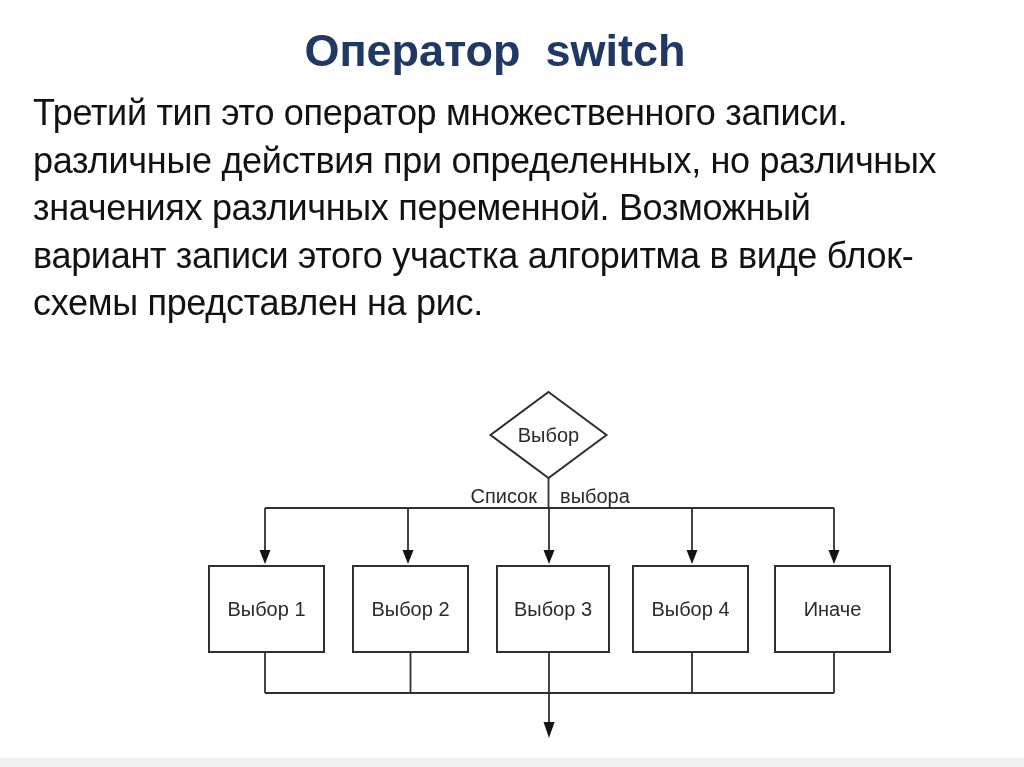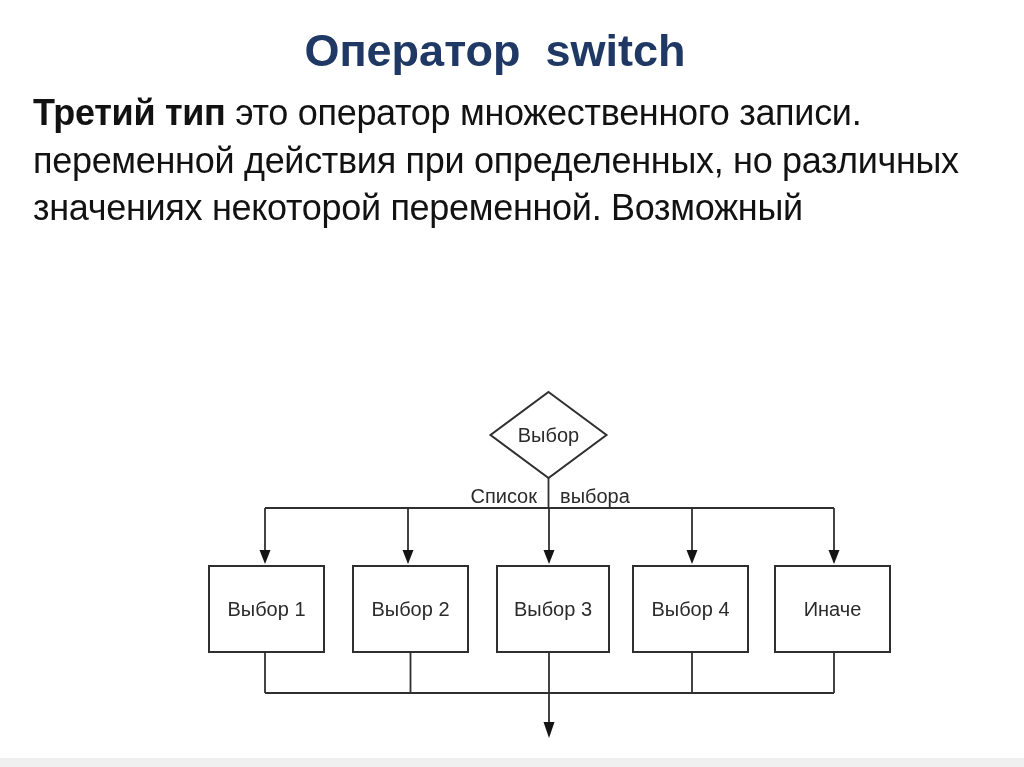"Третий тип" .lead-bold { font-weight: 700 -> 400 }
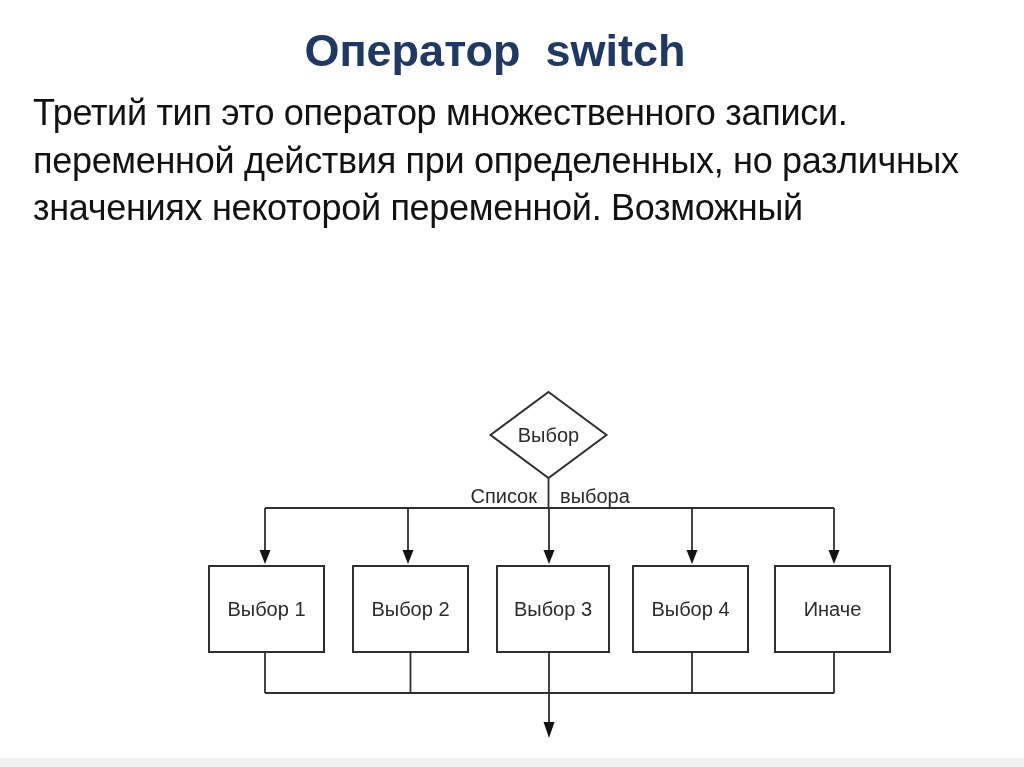"переменной действия при определенных, но" div.bodyline { text: переменной -> различные }
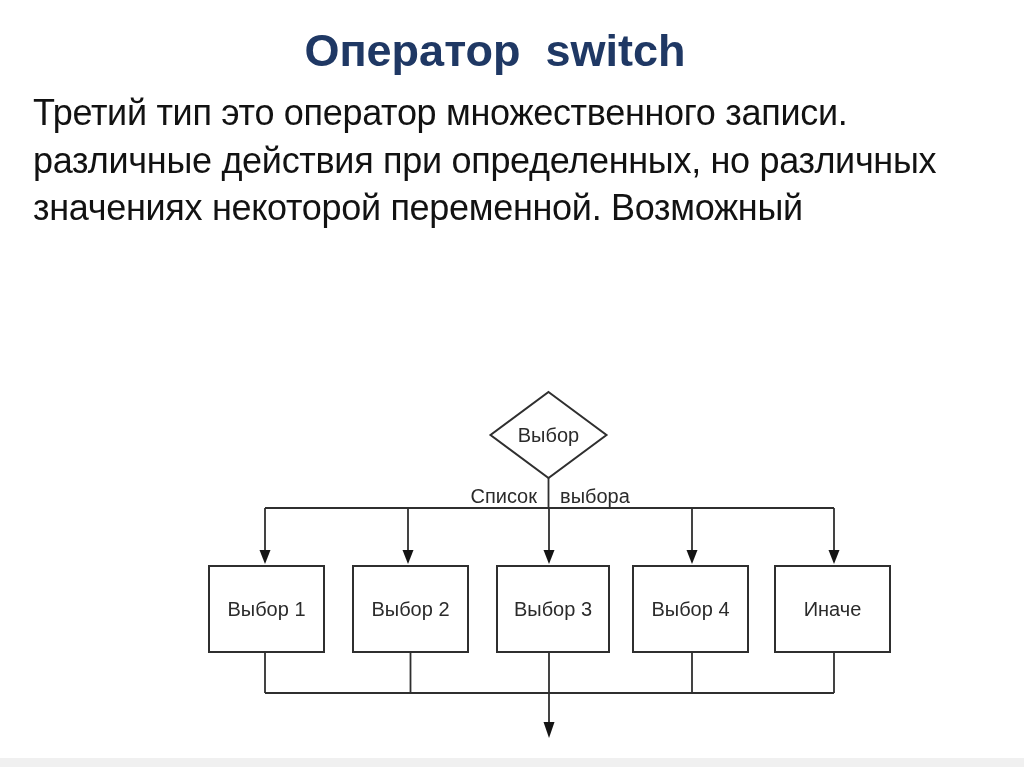"значениях некоторой переменной." div.bodyline { text: некоторой -> различных }
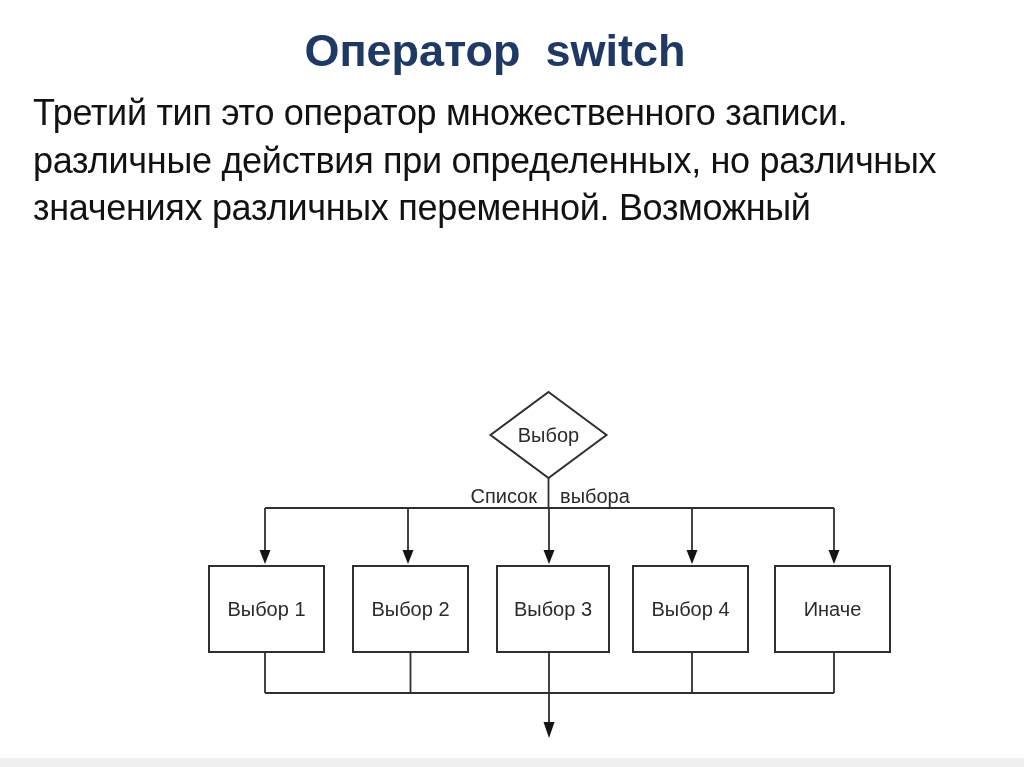"вариант записи этого участка алгоритма" div.bodyline { html: none -> <div>вариант записи этого участка алгоритма в виде блок-</div> }
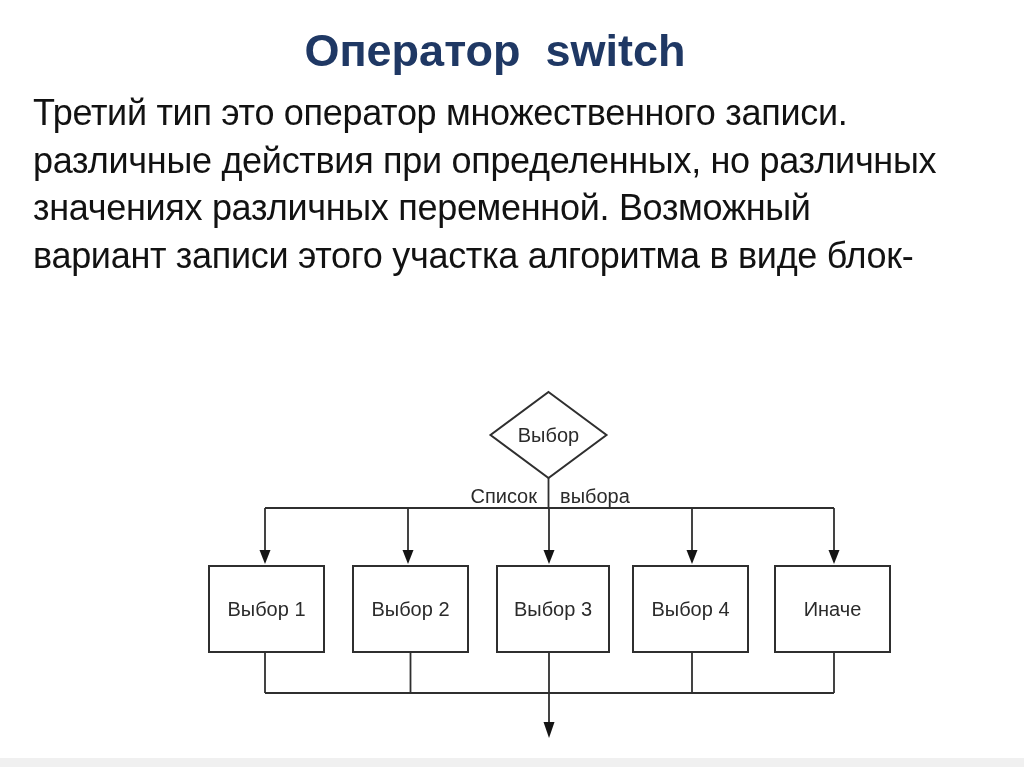"схемы представлен на рис." div.bodyline { html: none -> <div>схемы представлен на рис.</div> }
